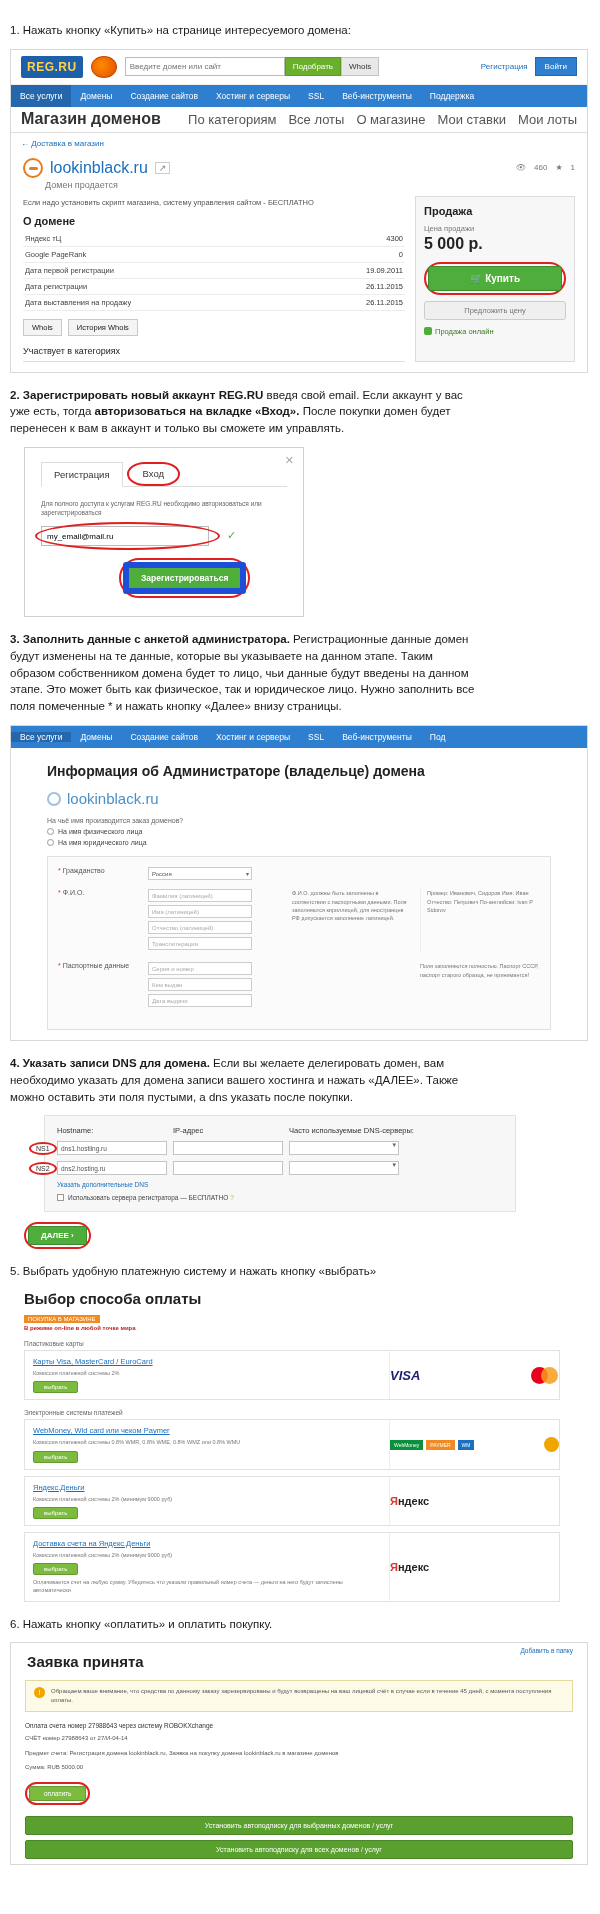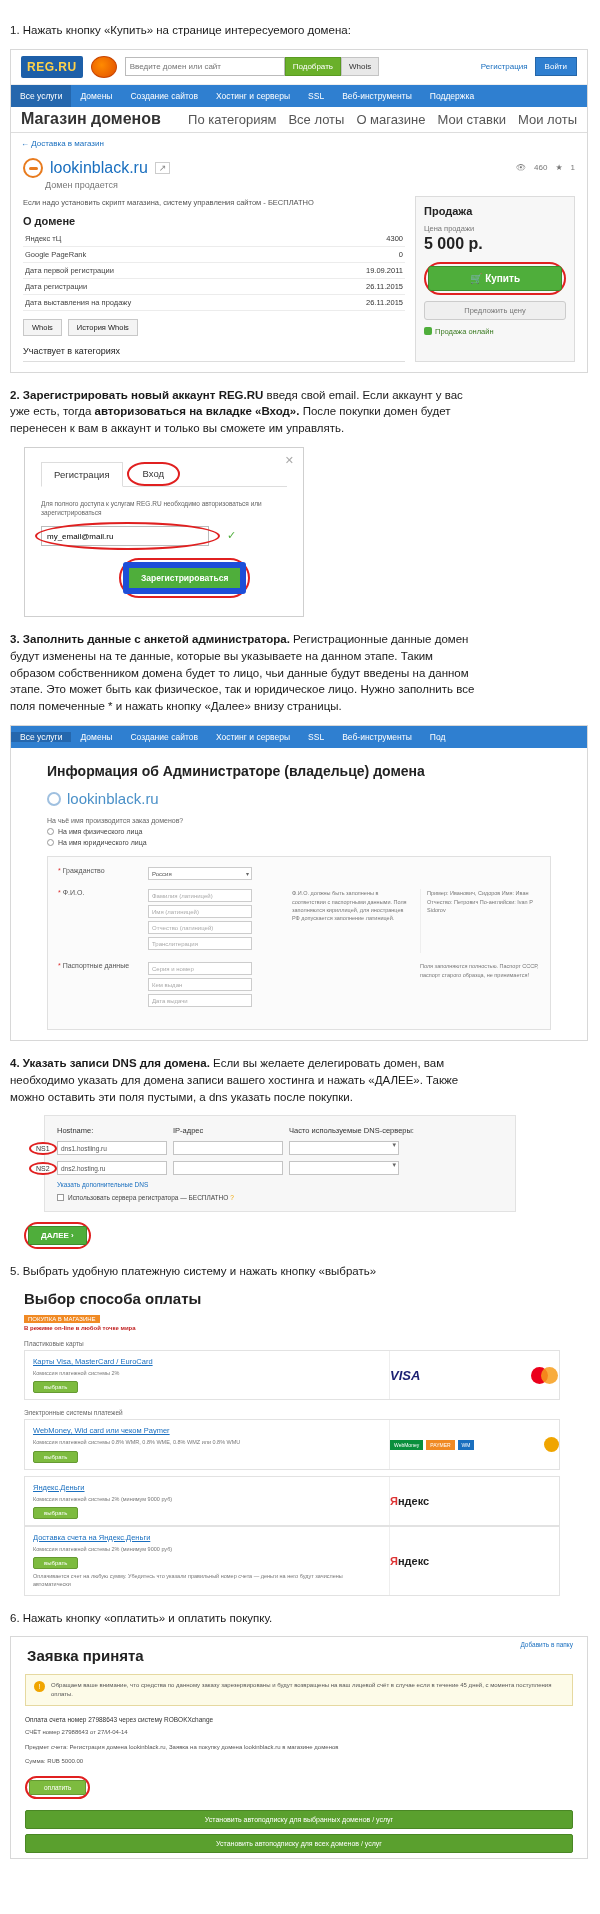"Доставка счета на Яндекс.Деньги" div.pay-box { margin-top: none -> 6px }
